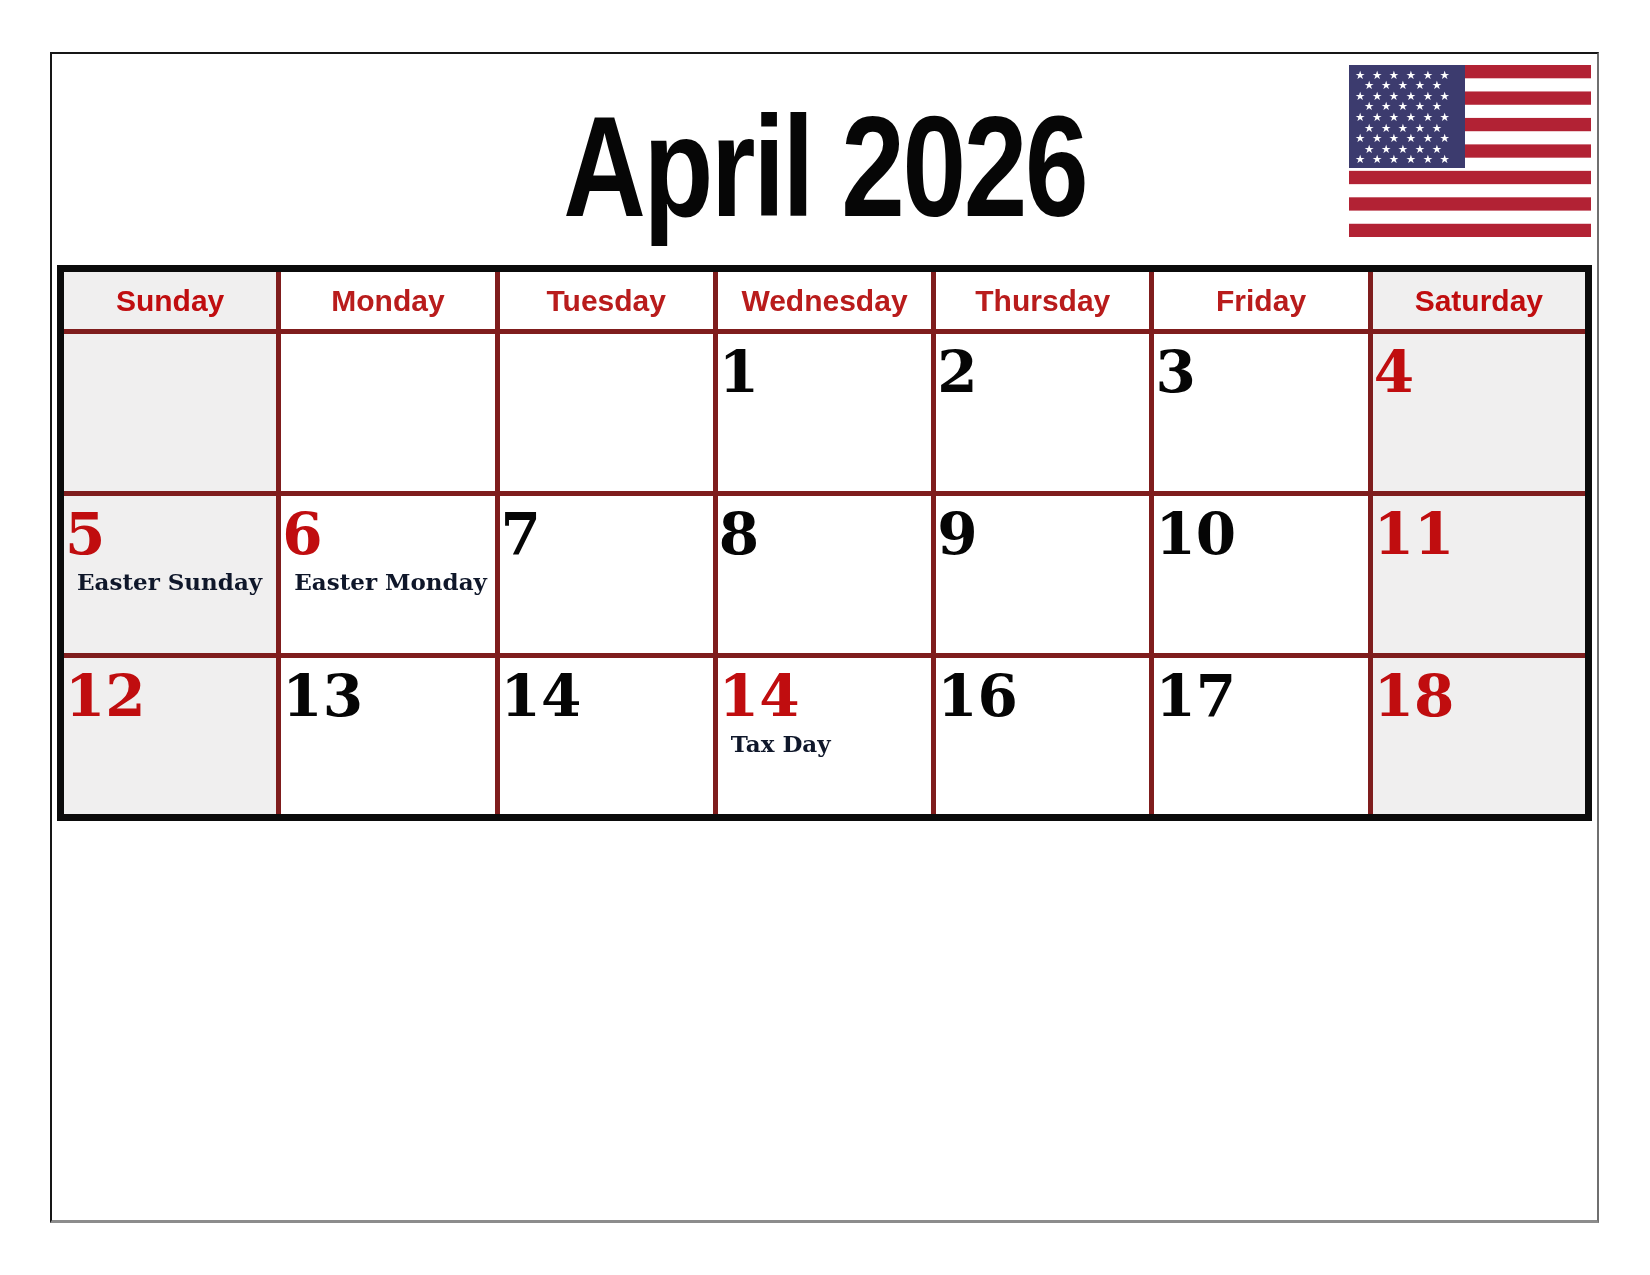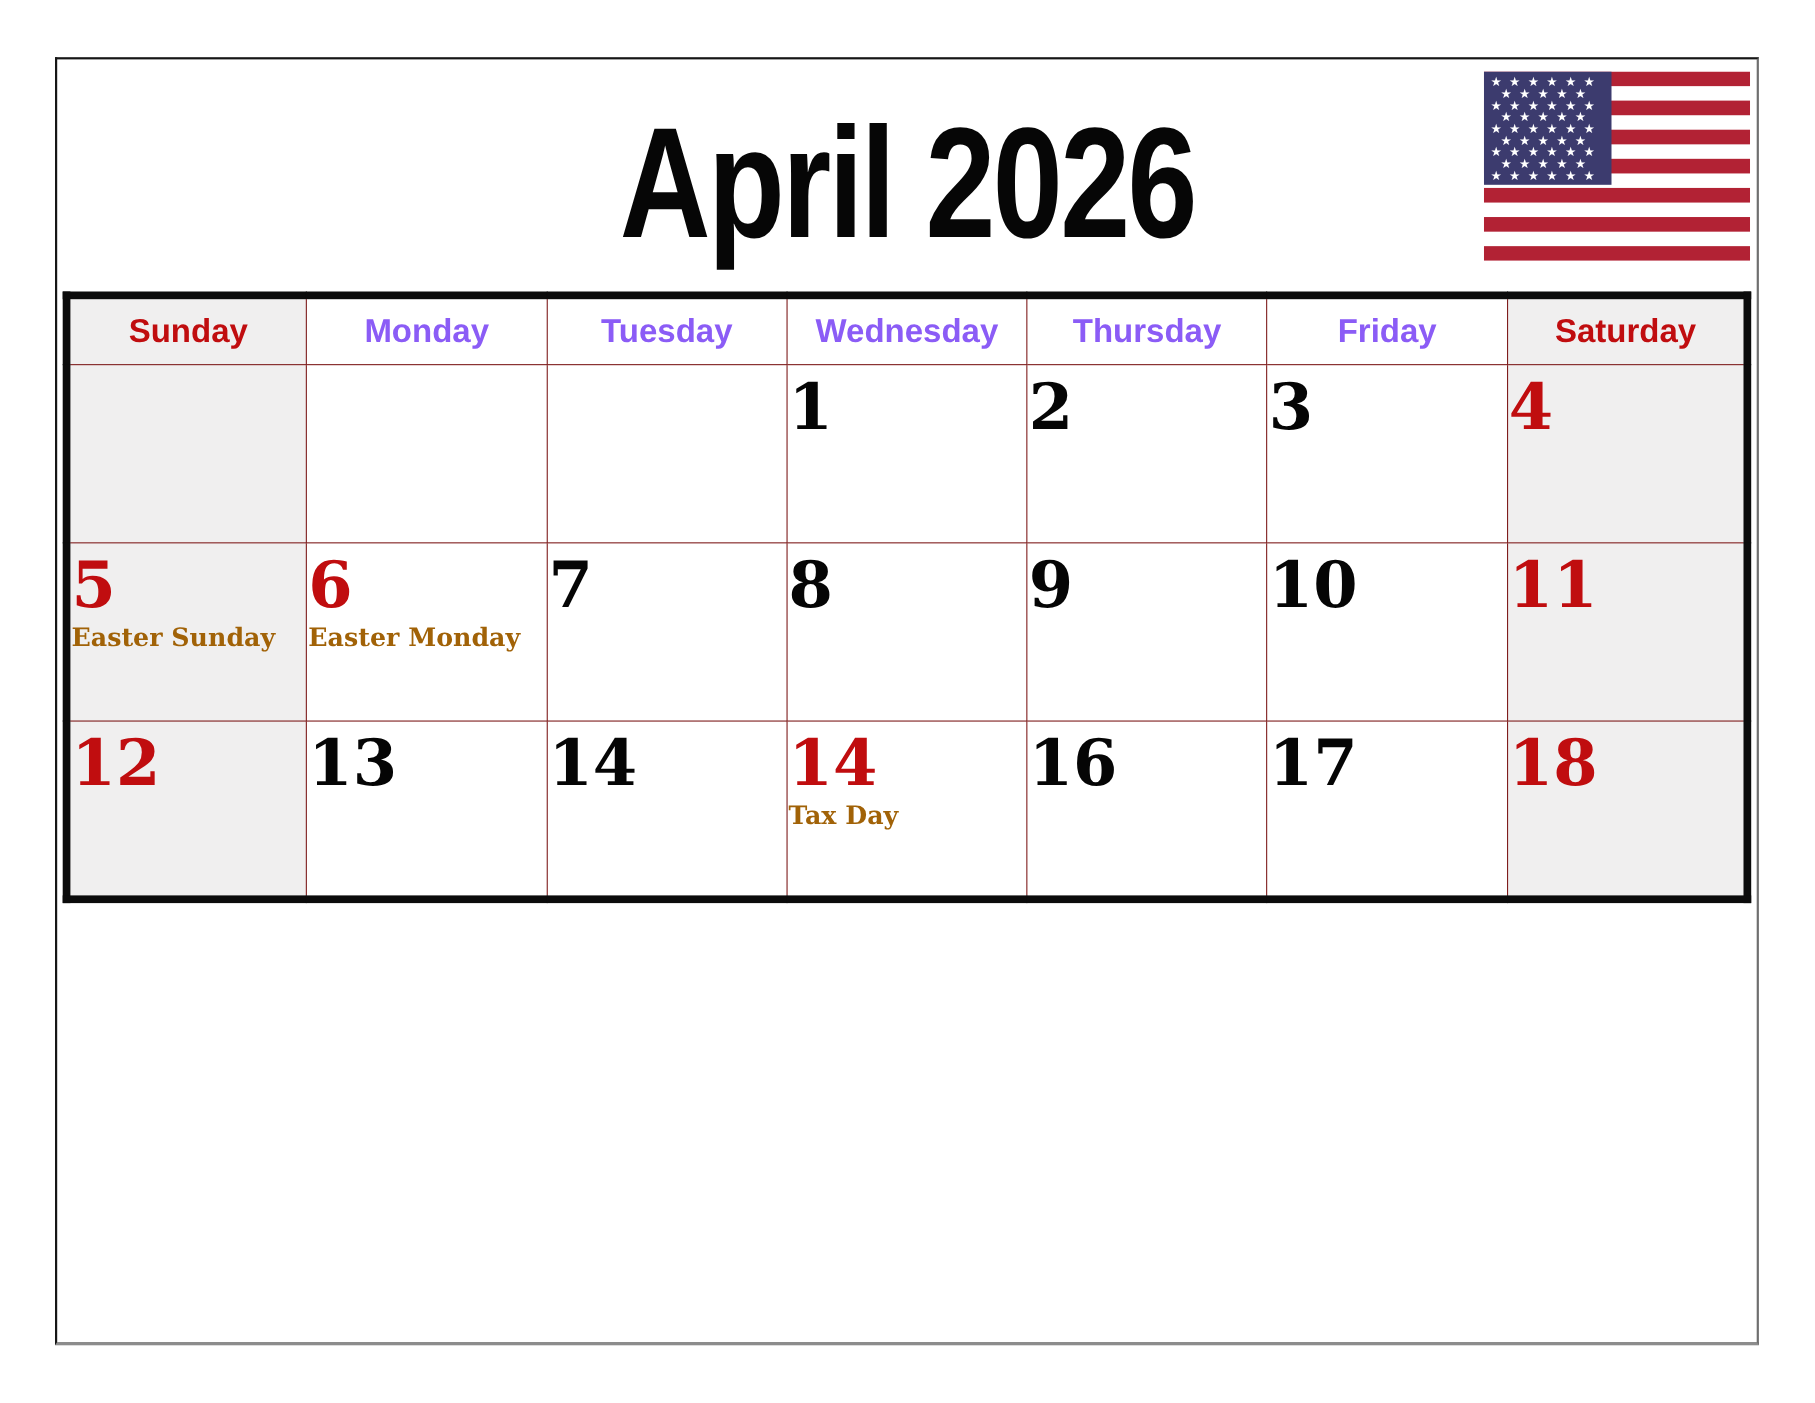"Sunday" .cal th, .cal td { border: 1px solid #7f1d1d -> 5px solid #7f1d1d }
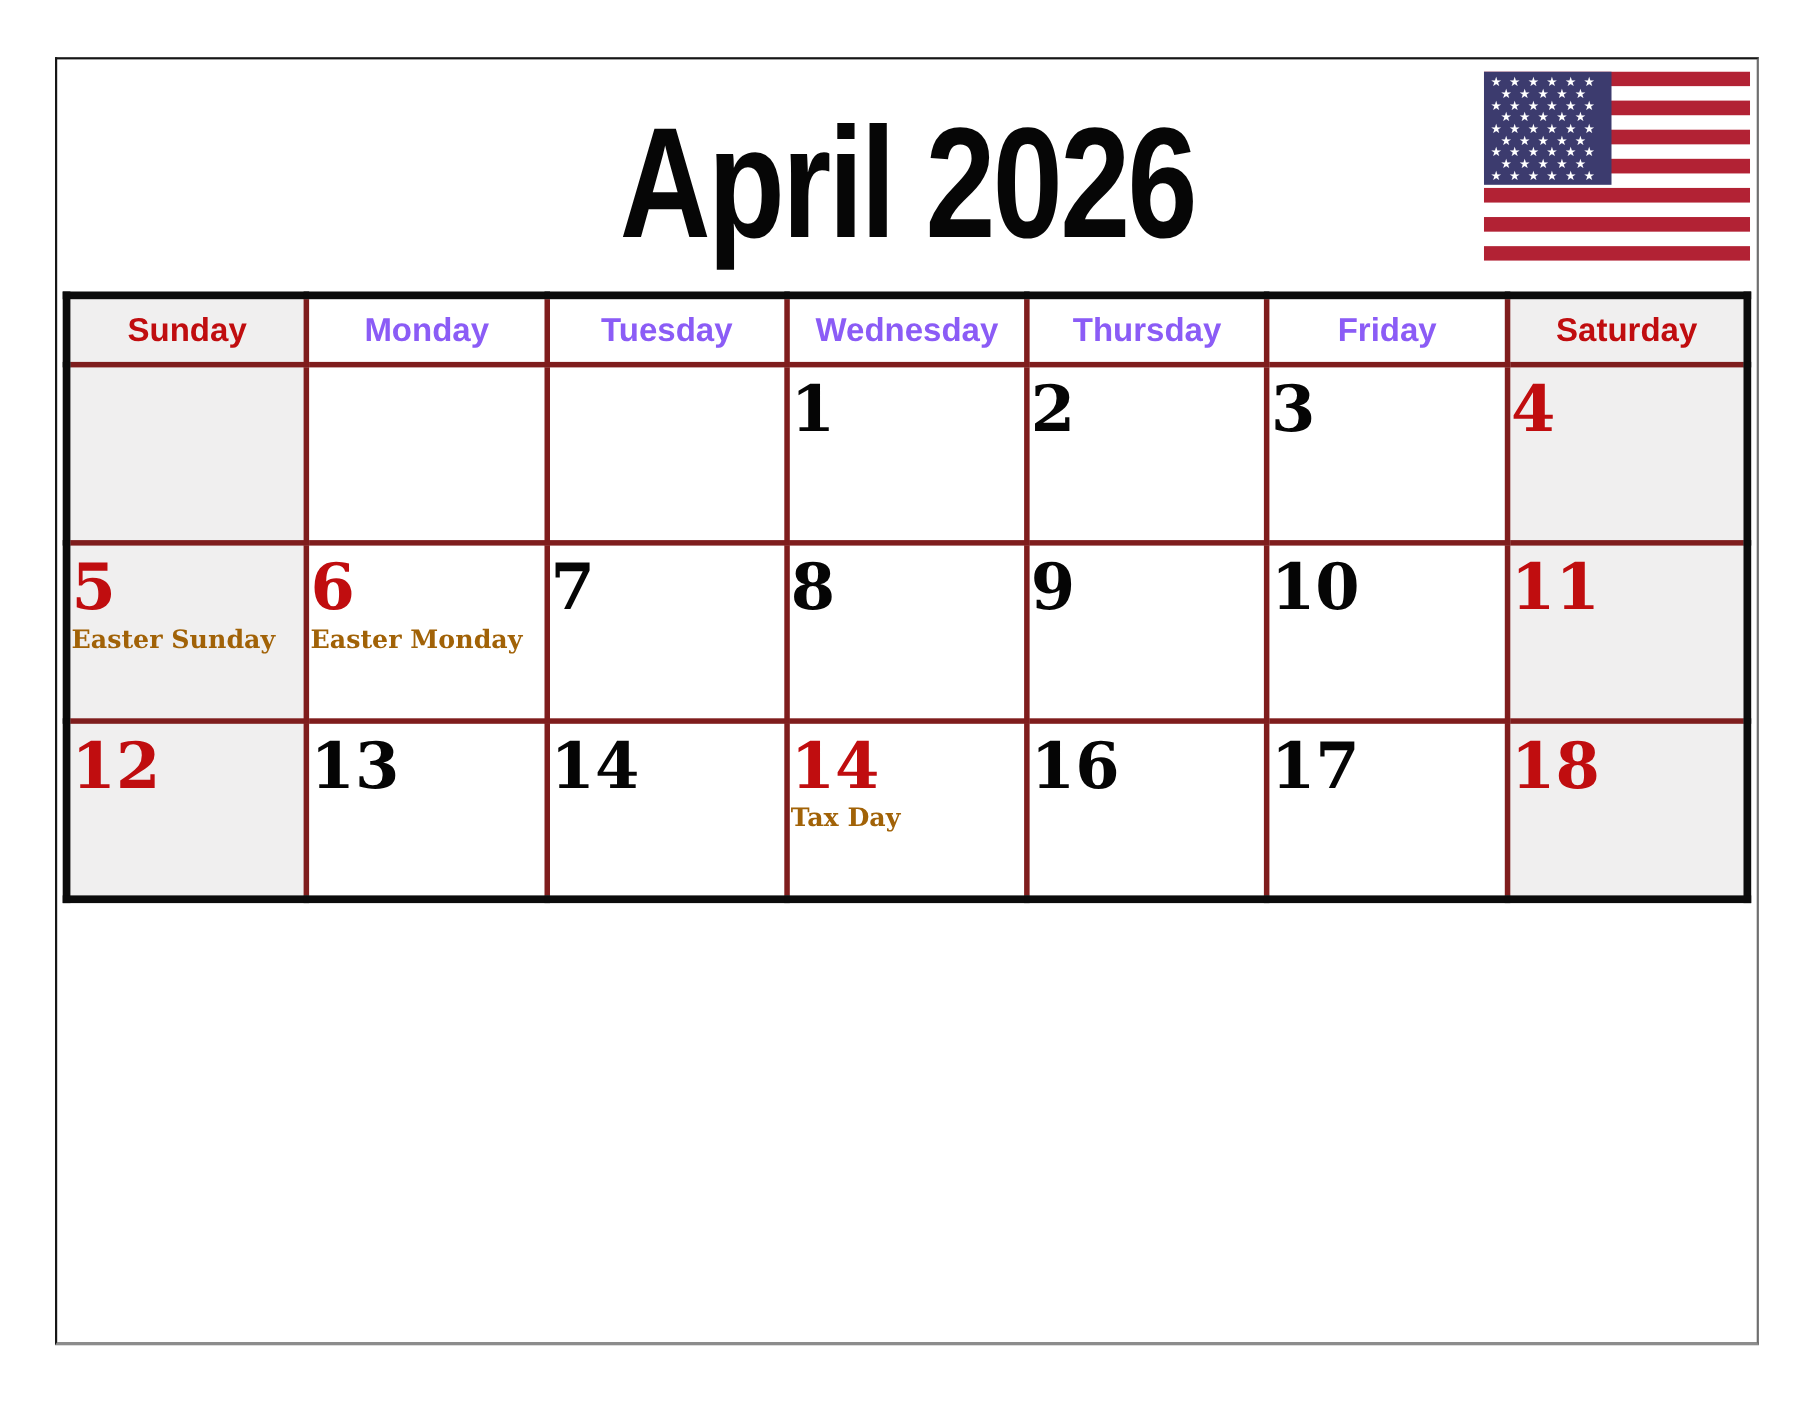"Monday" .cal th { color: #8b5cf6 -> #b91c1c }
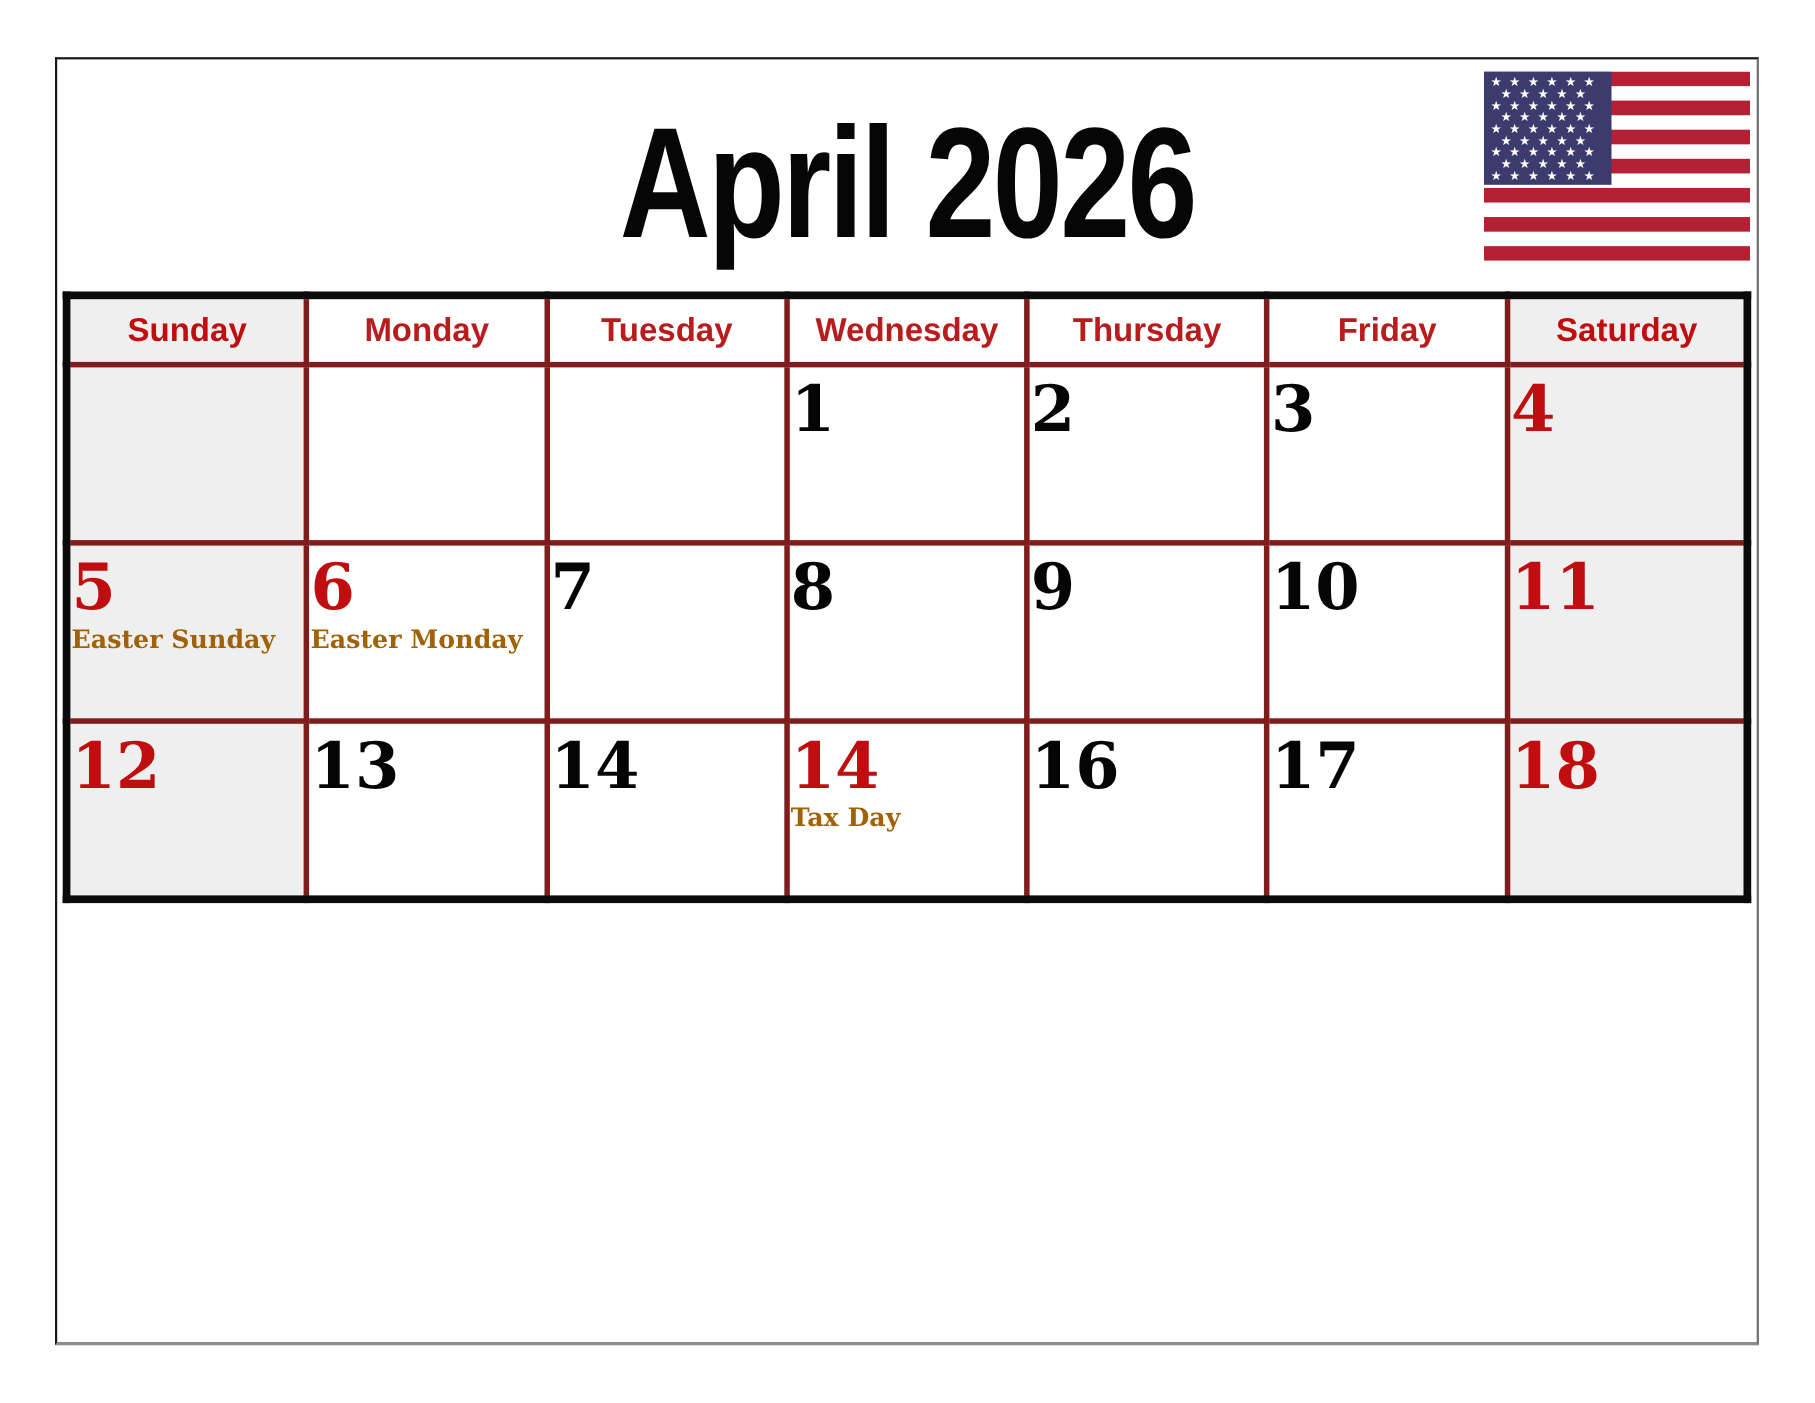"Easter Sunday" .holiday { color: #a16207 -> #0f172a; margin-left: none -> 12px }
